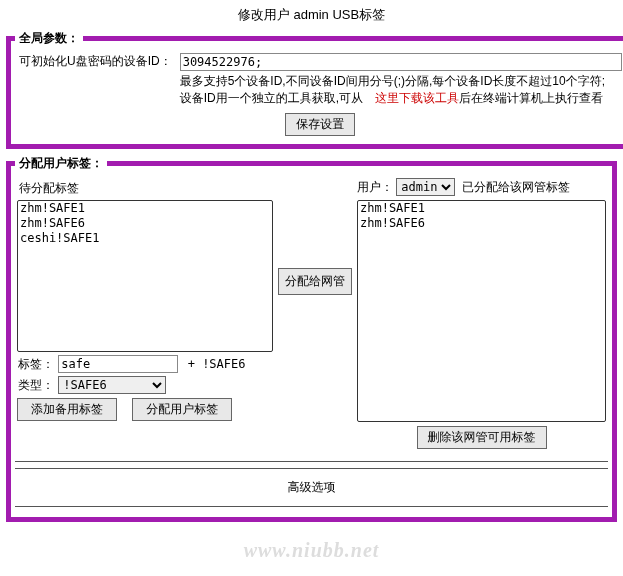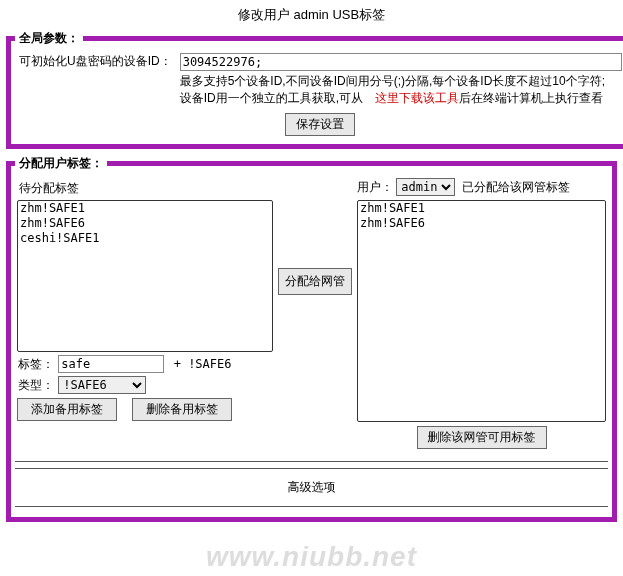"safe" input { width: 106px -> 120px }
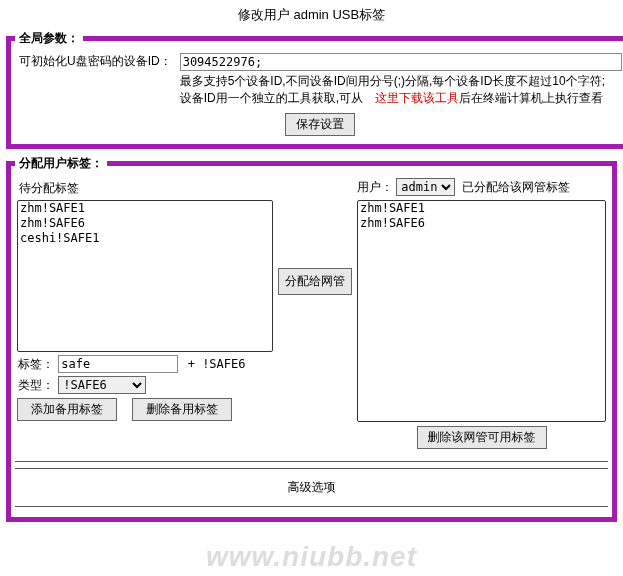"!SAFE6" select.dropdown { width: 88px -> 108px }
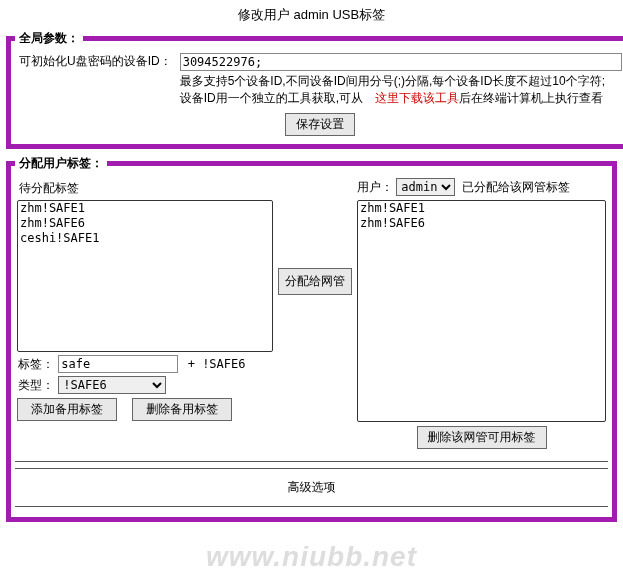"删除备用标签" button.btn { text: 删除备用 -> 分配用户 }
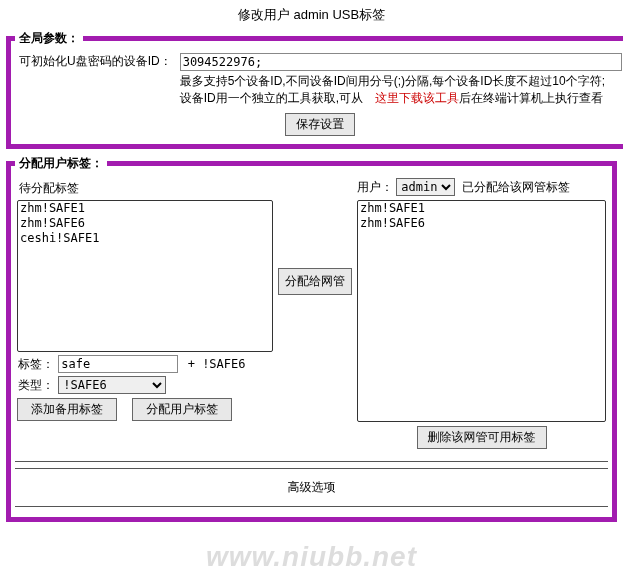"www.niubb.net" .watermark { bottom: 3px -> 14px; font-family: Liberation Sans, sans-serif -> Liberation Serif, serif; font-size: 28px -> 20px }
